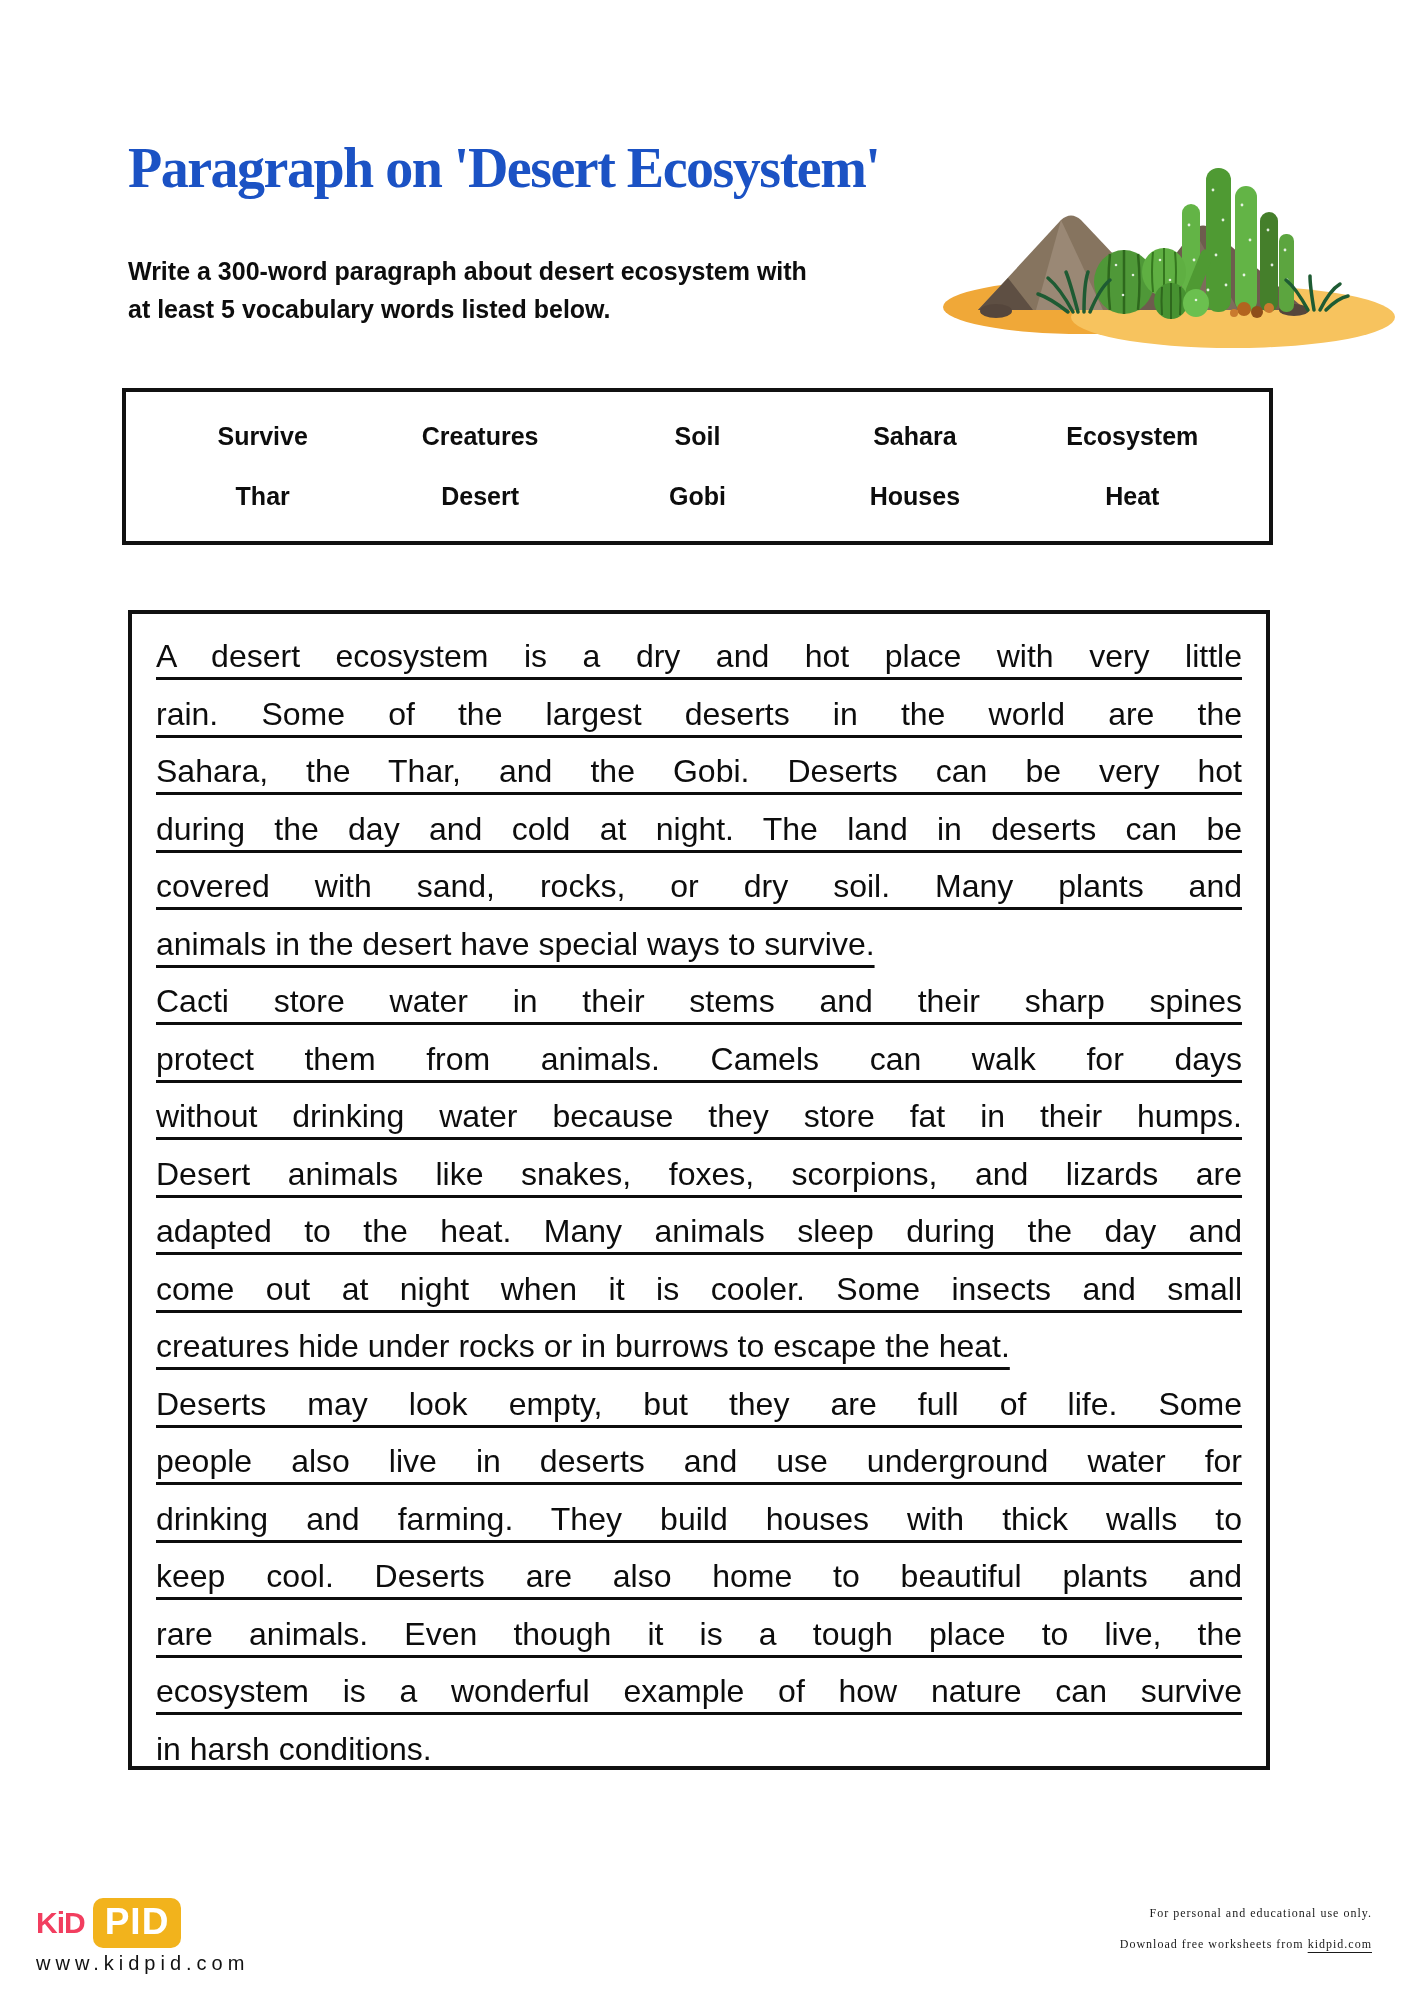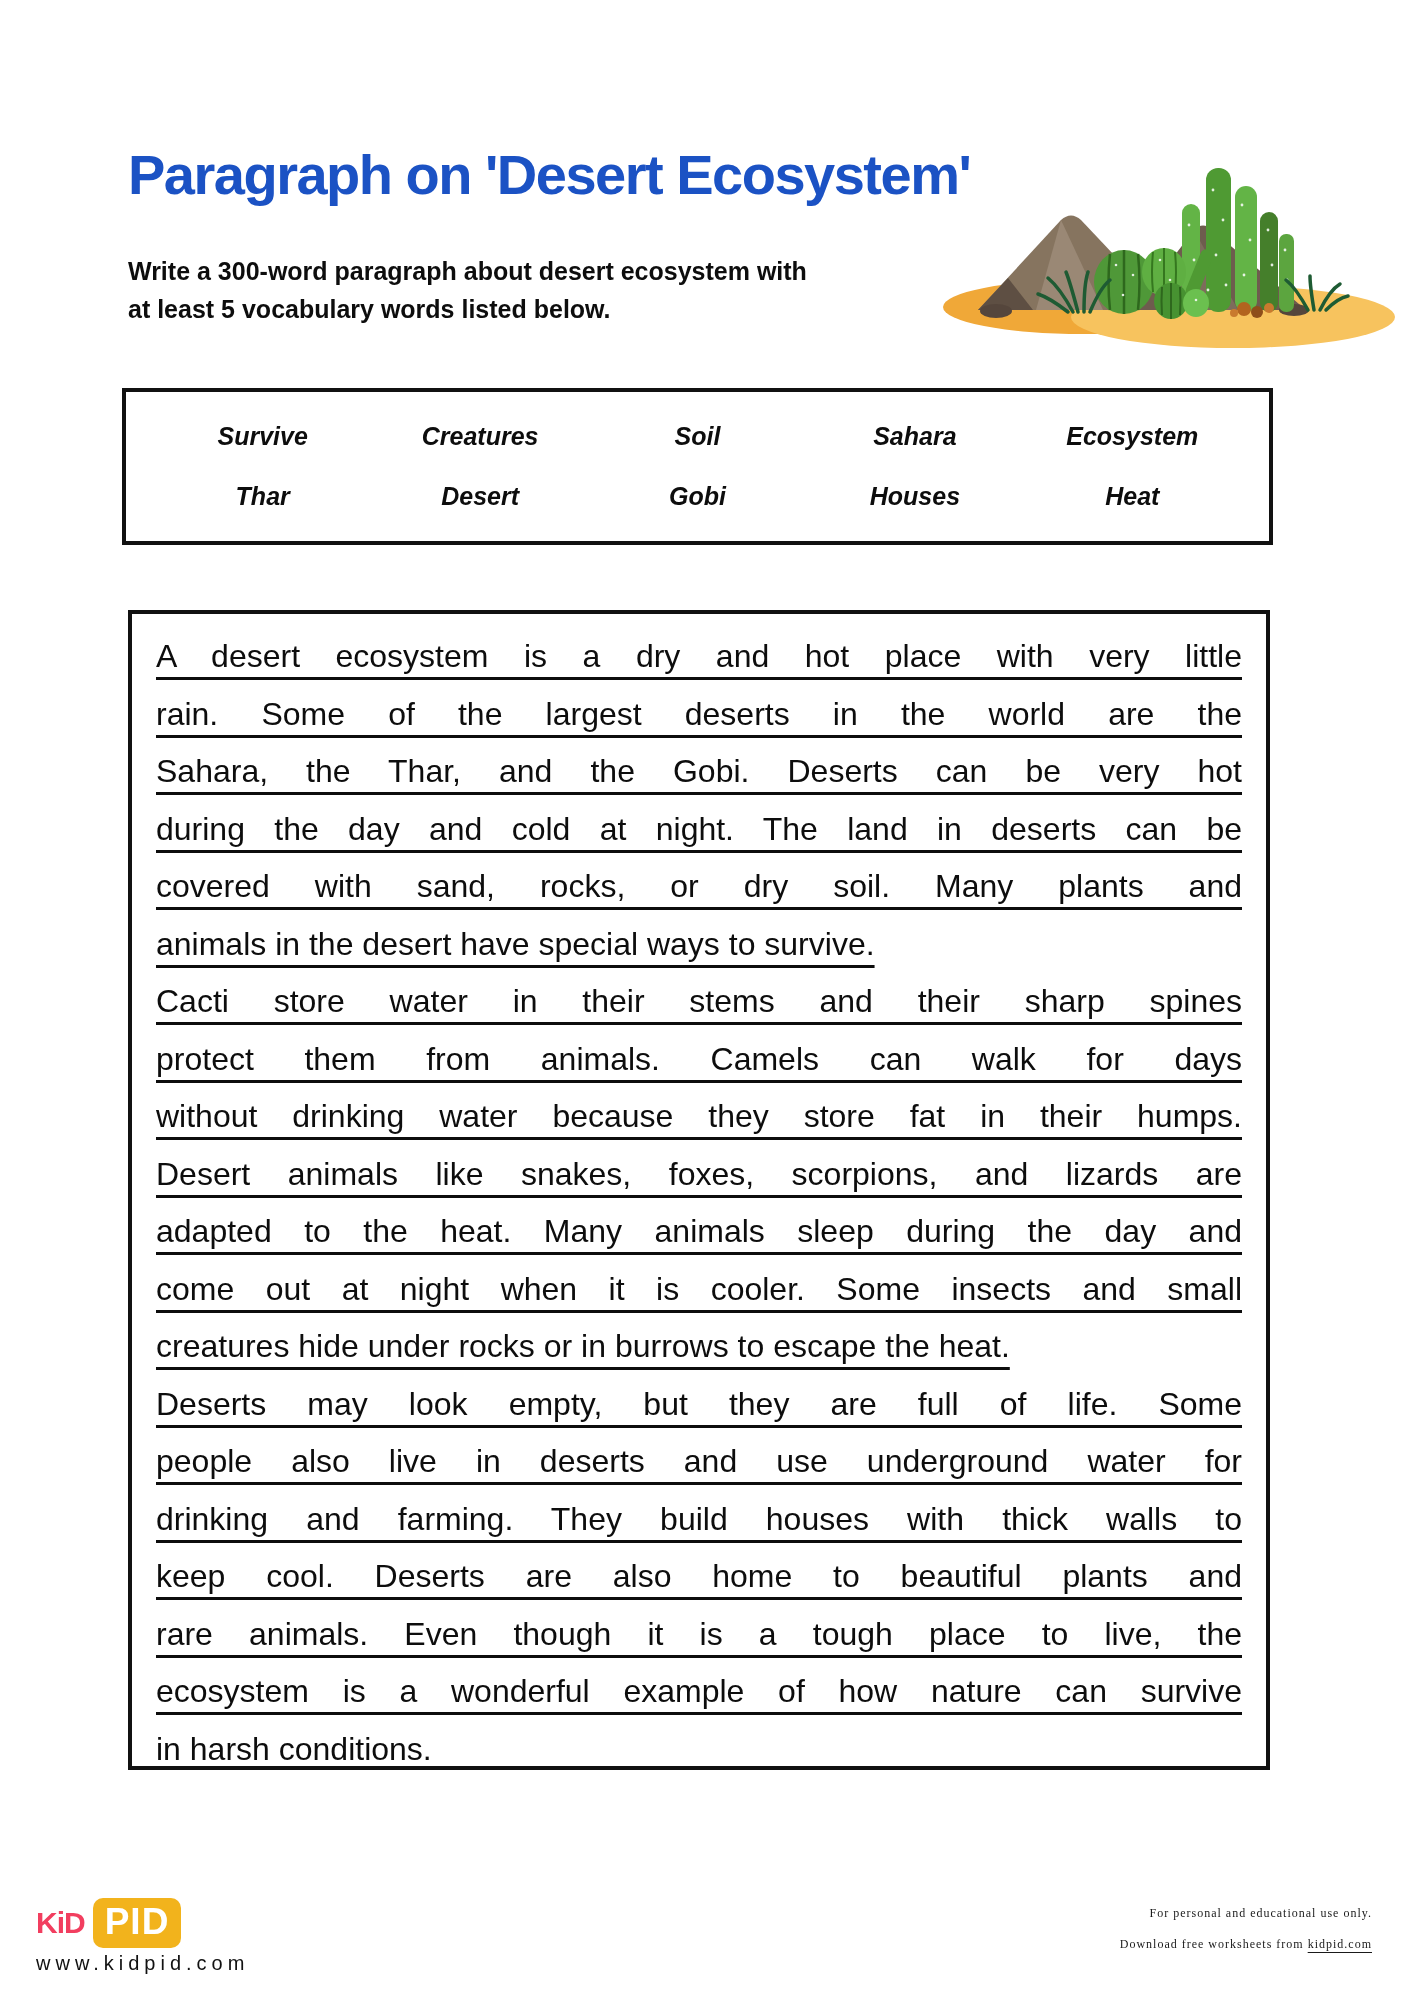"Paragraph on 'Desert Ecosystem'" .title { font-family: none -> Liberation Serif, serif; top: 142px -> 136px }
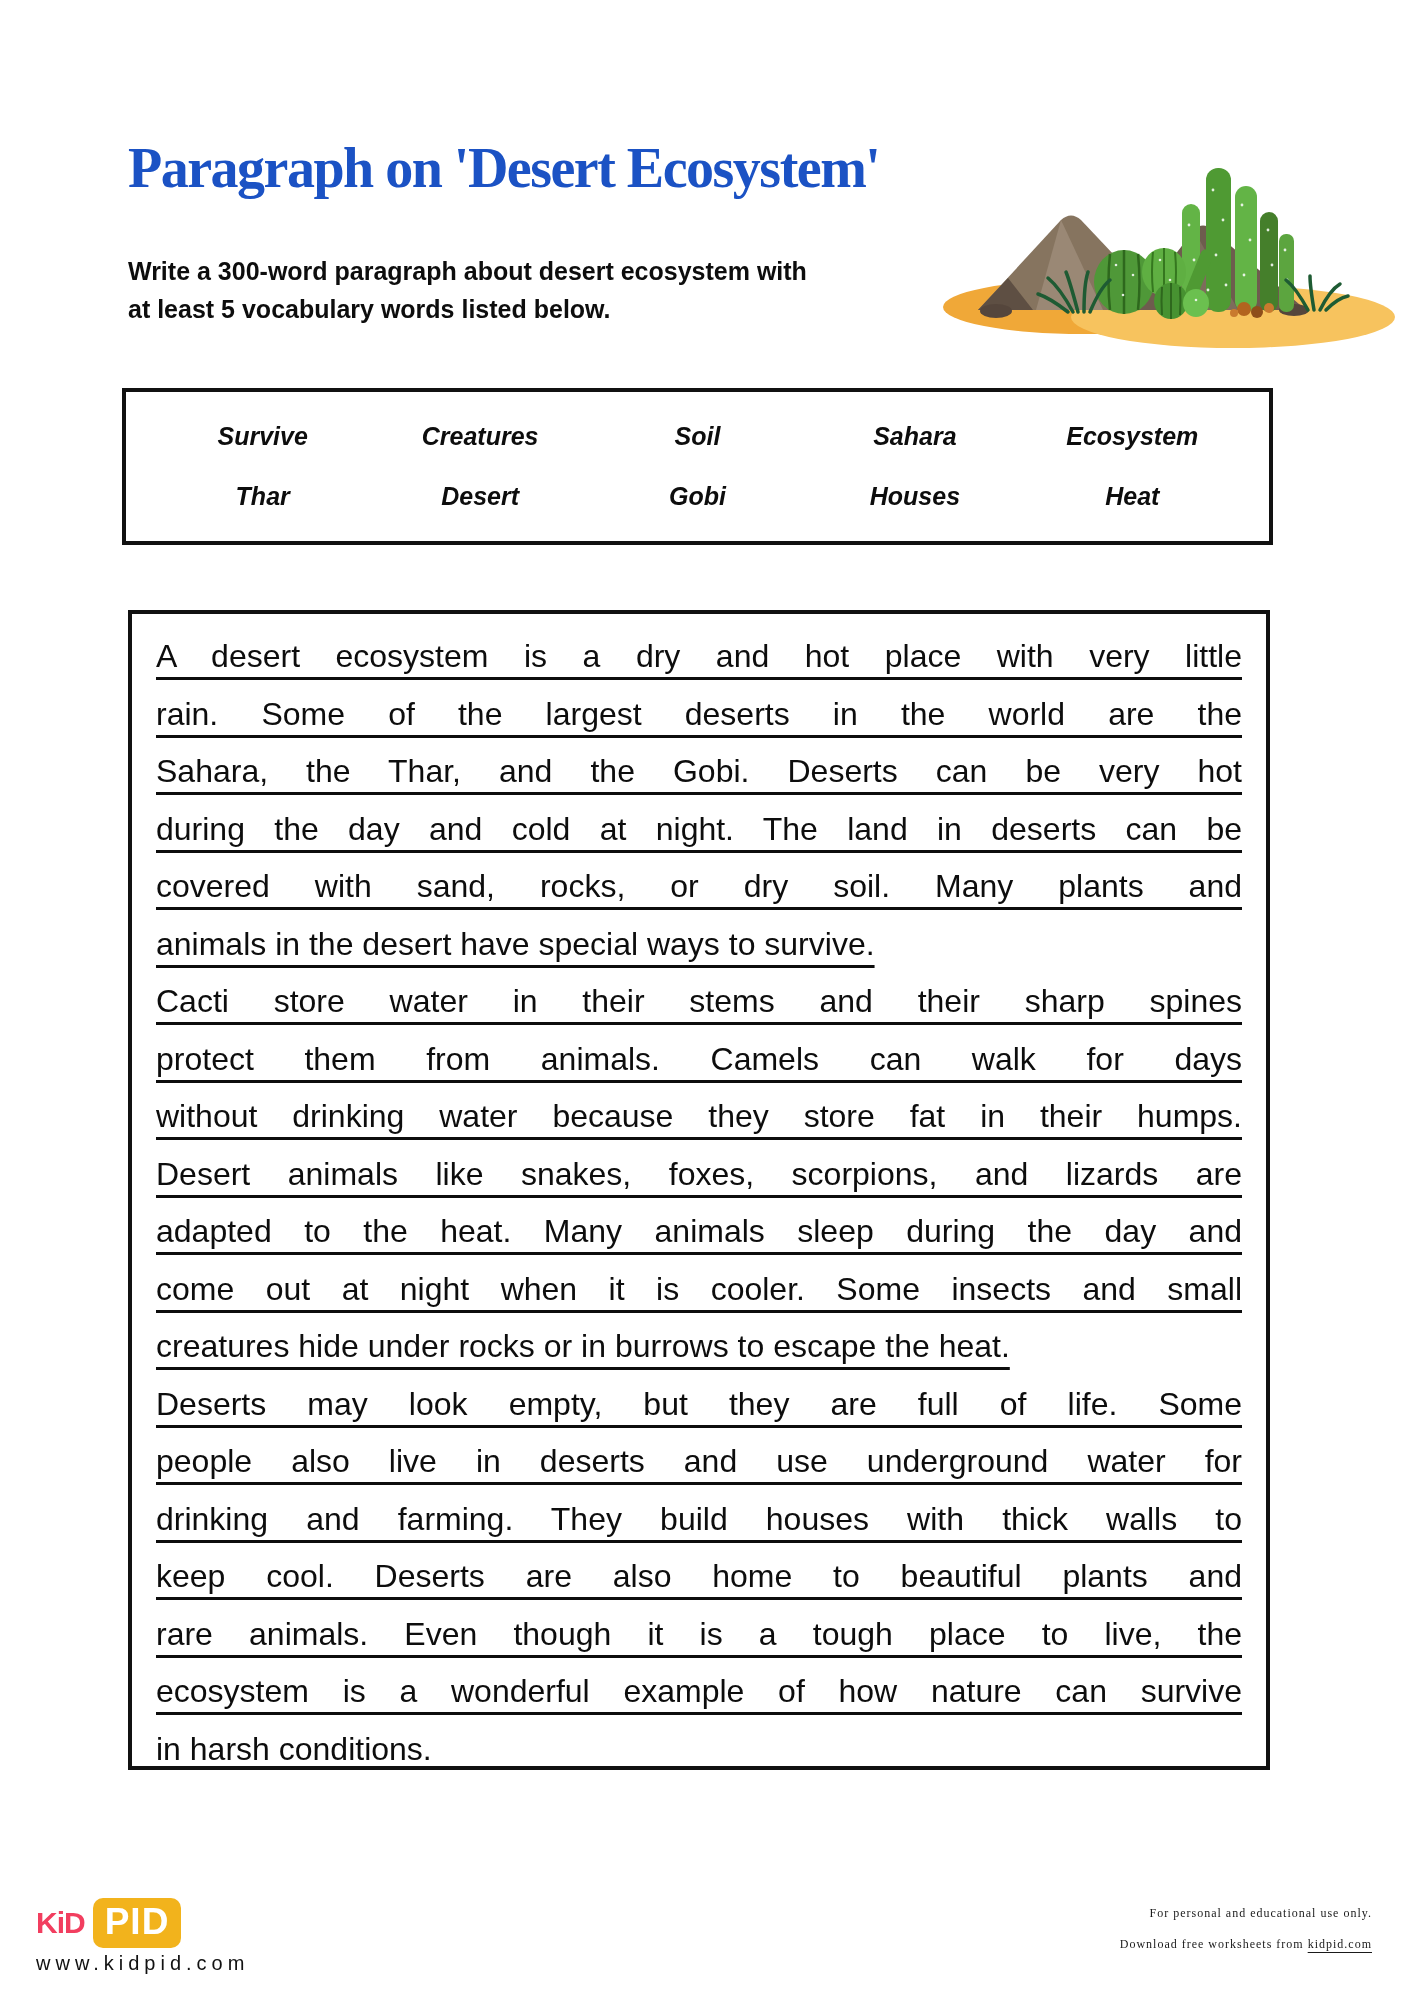"Survive" .vocab-word { font-style: italic -> none }
